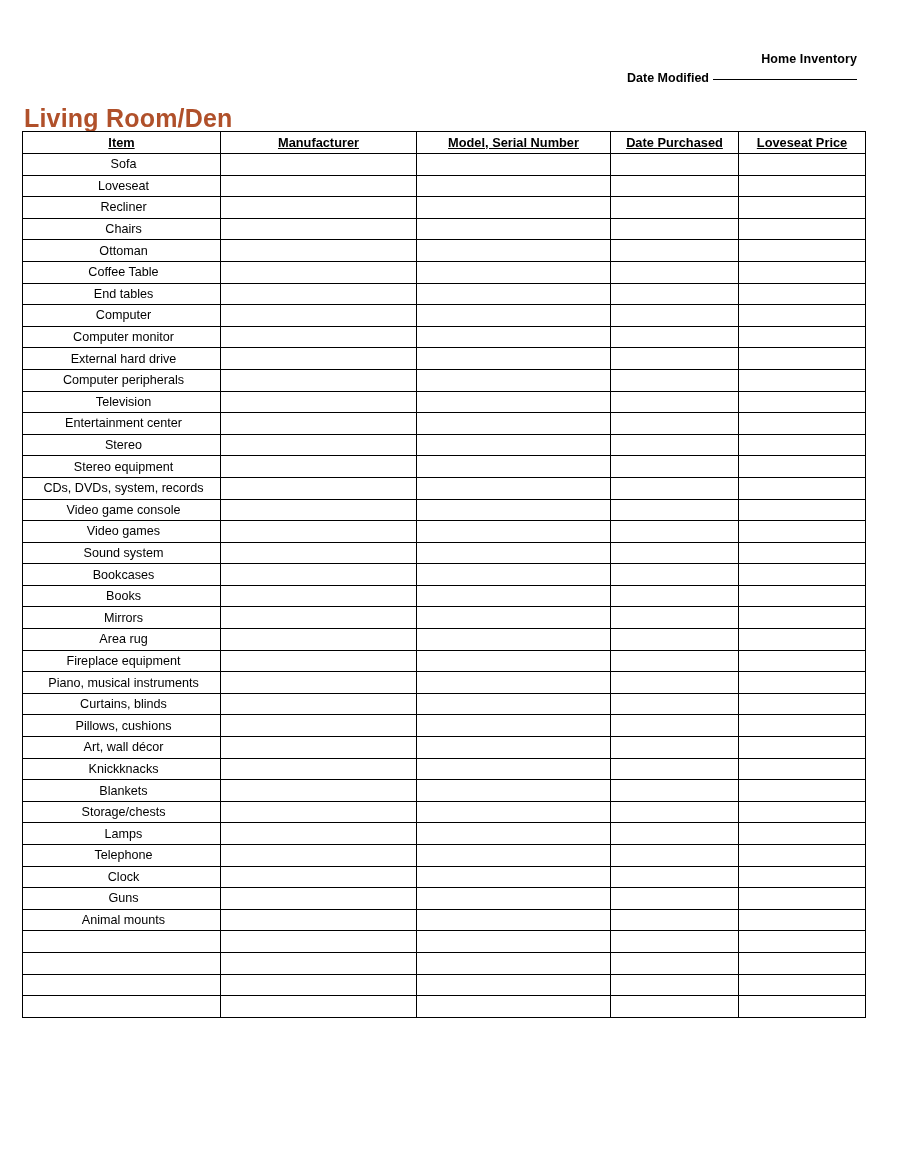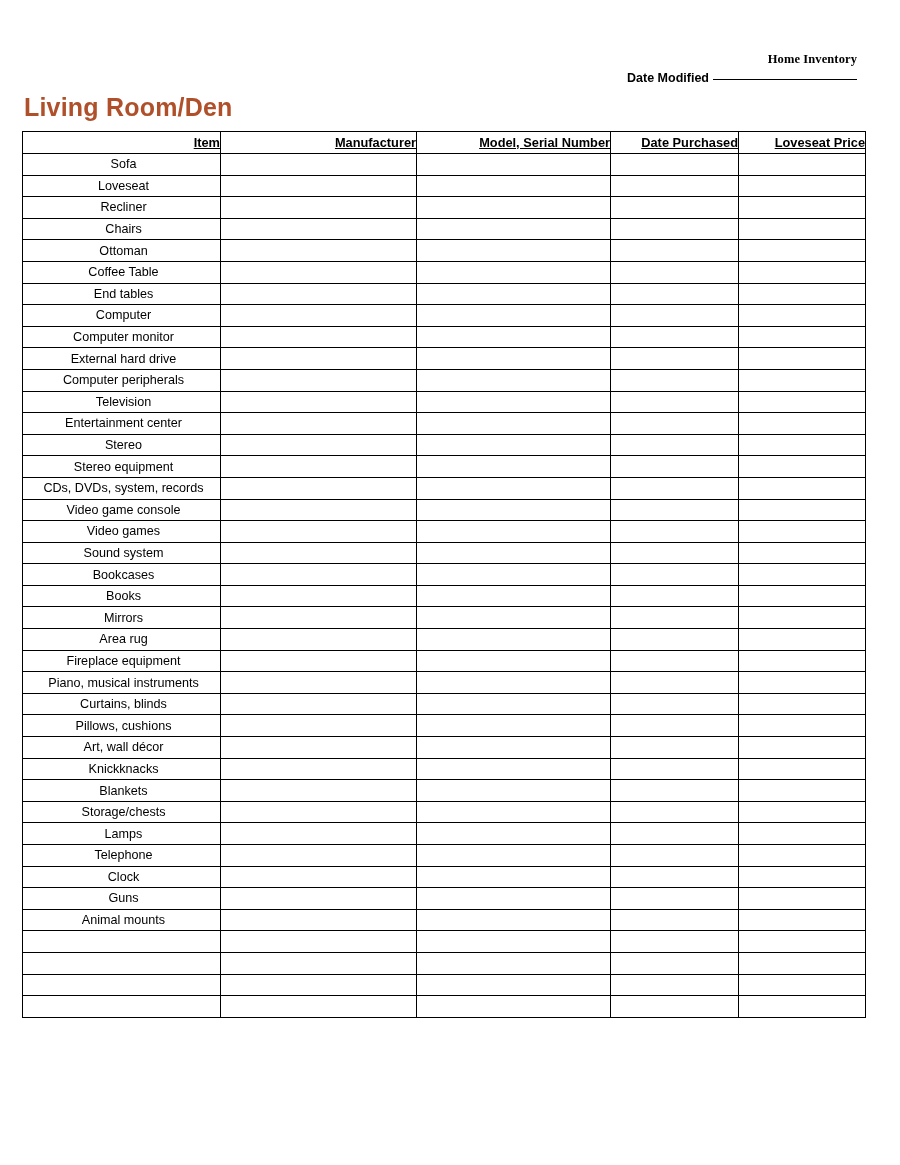"Home Inventory" .doc-title-label { font-family: Liberation Serif, serif -> none }
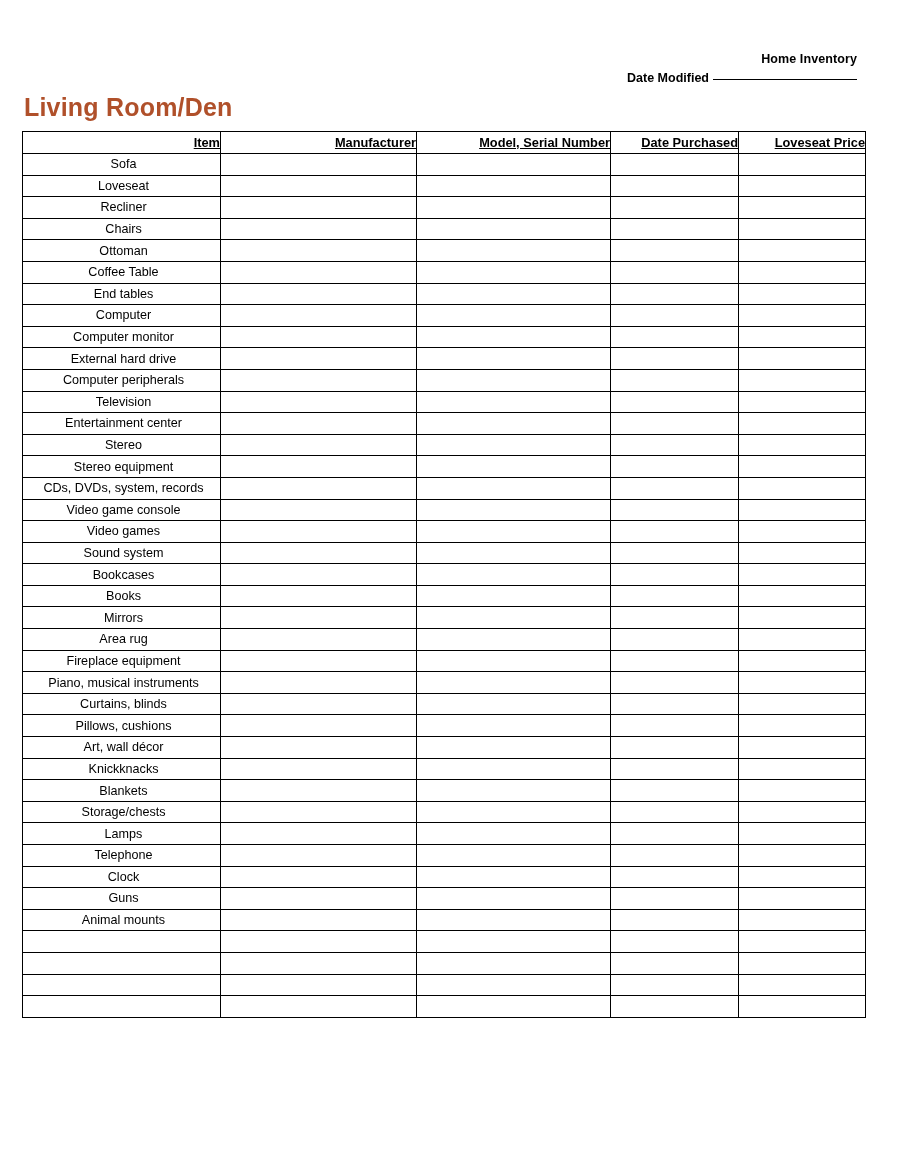"Living Room/Den" .section-title { top: 93px -> 104px }
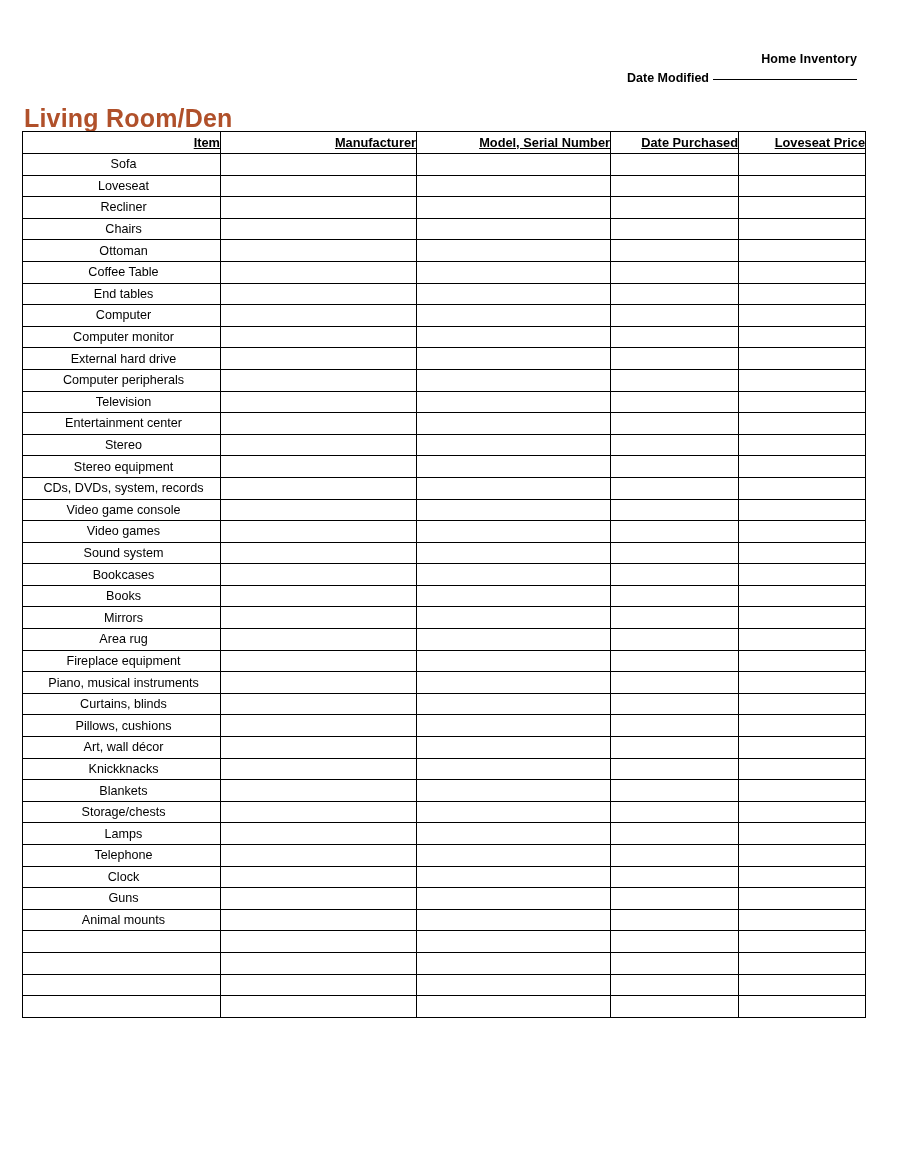"Item" .inv-table th { text-align: right -> center }
